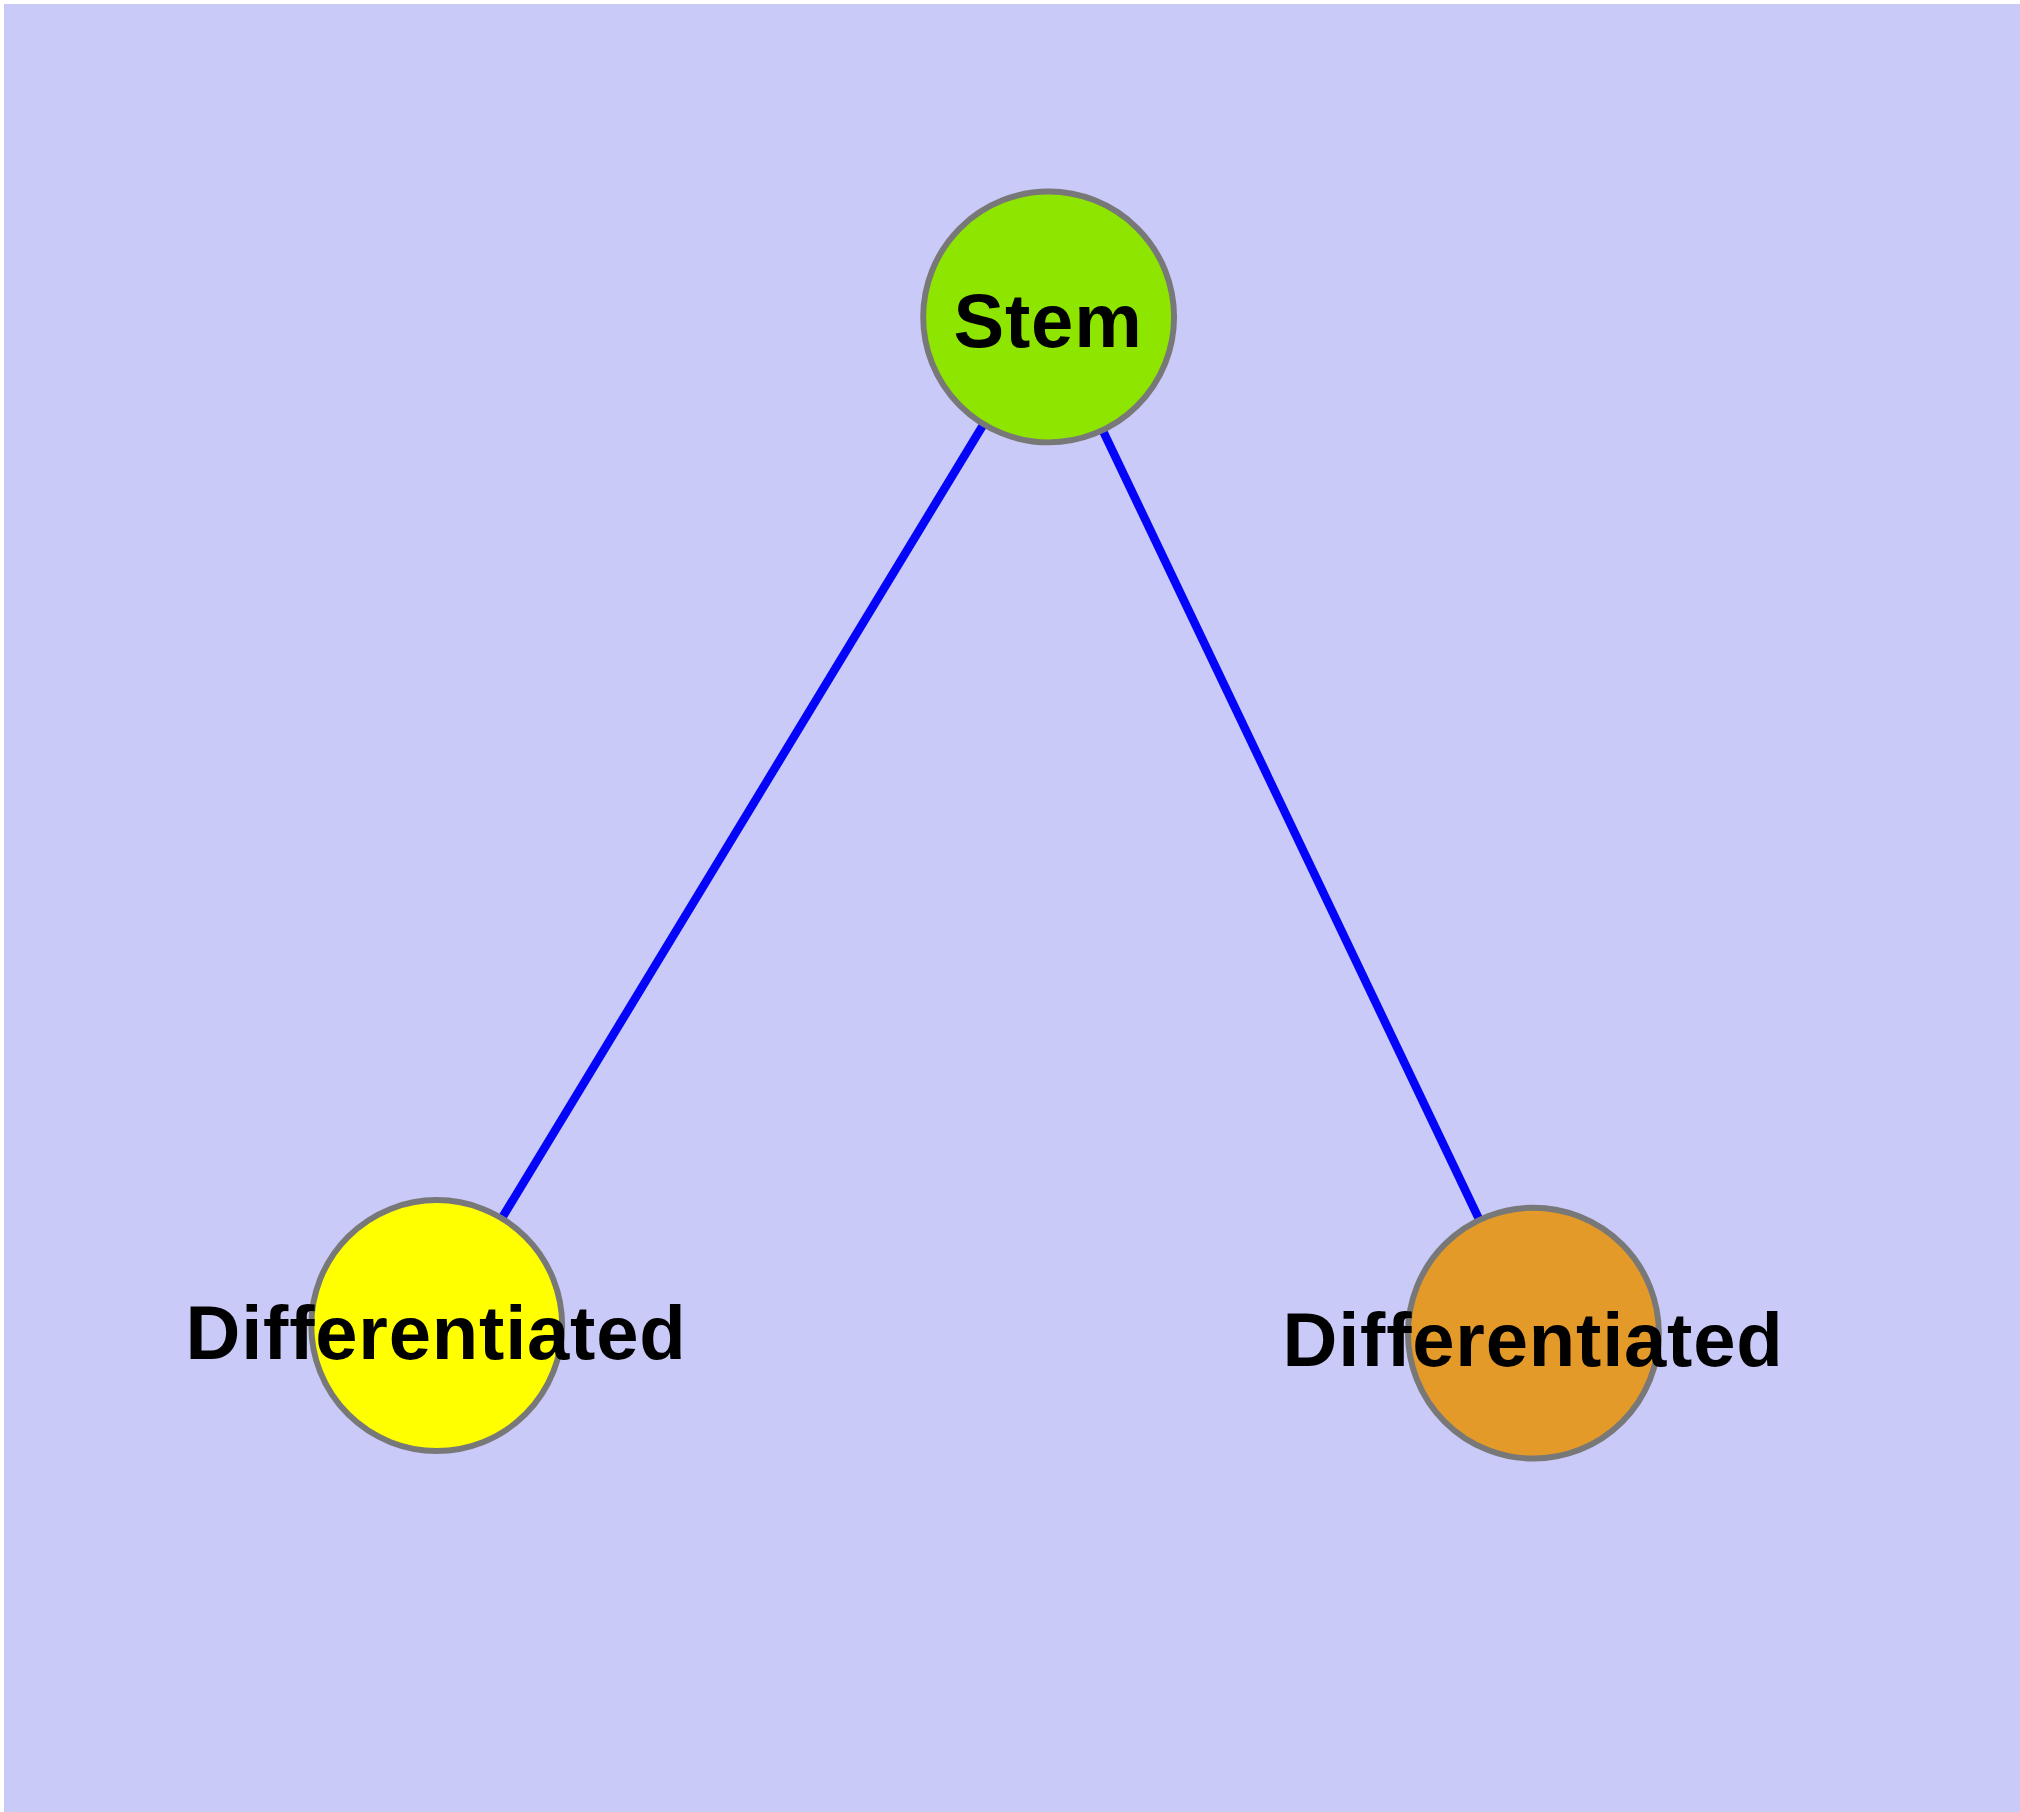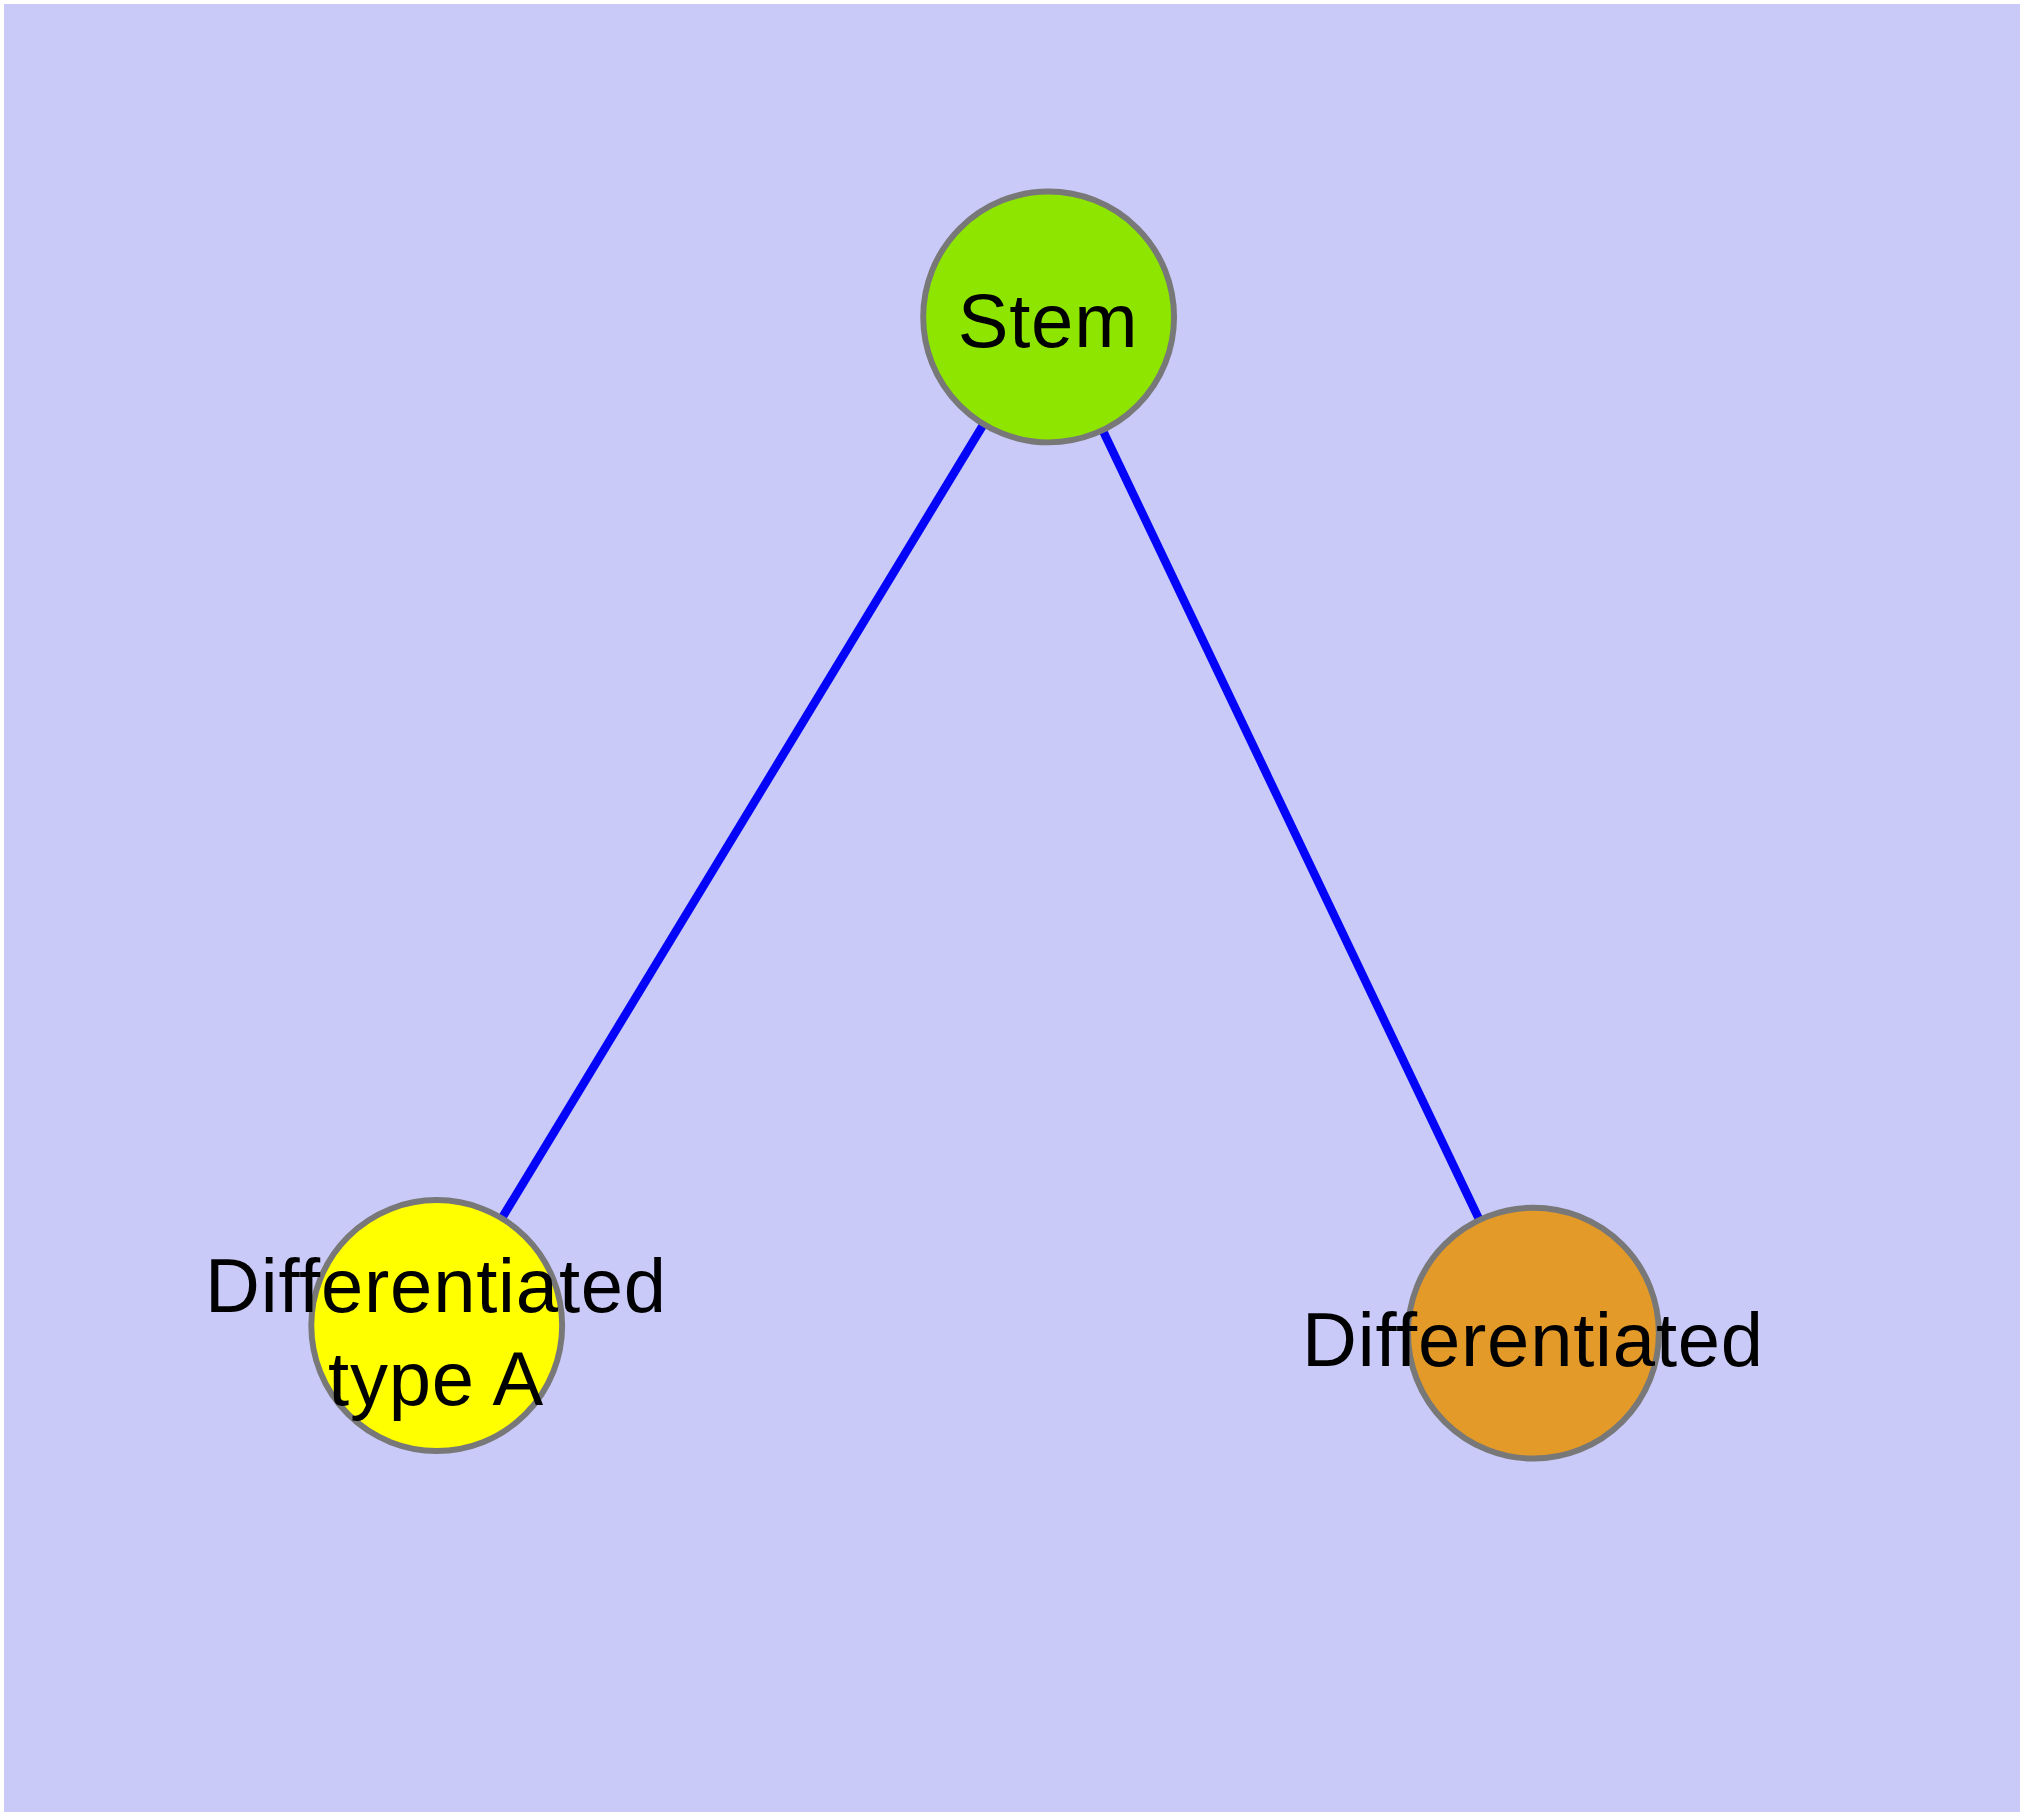"Stem" .node-label { font-weight: normal -> bold; text-align: center -> left }
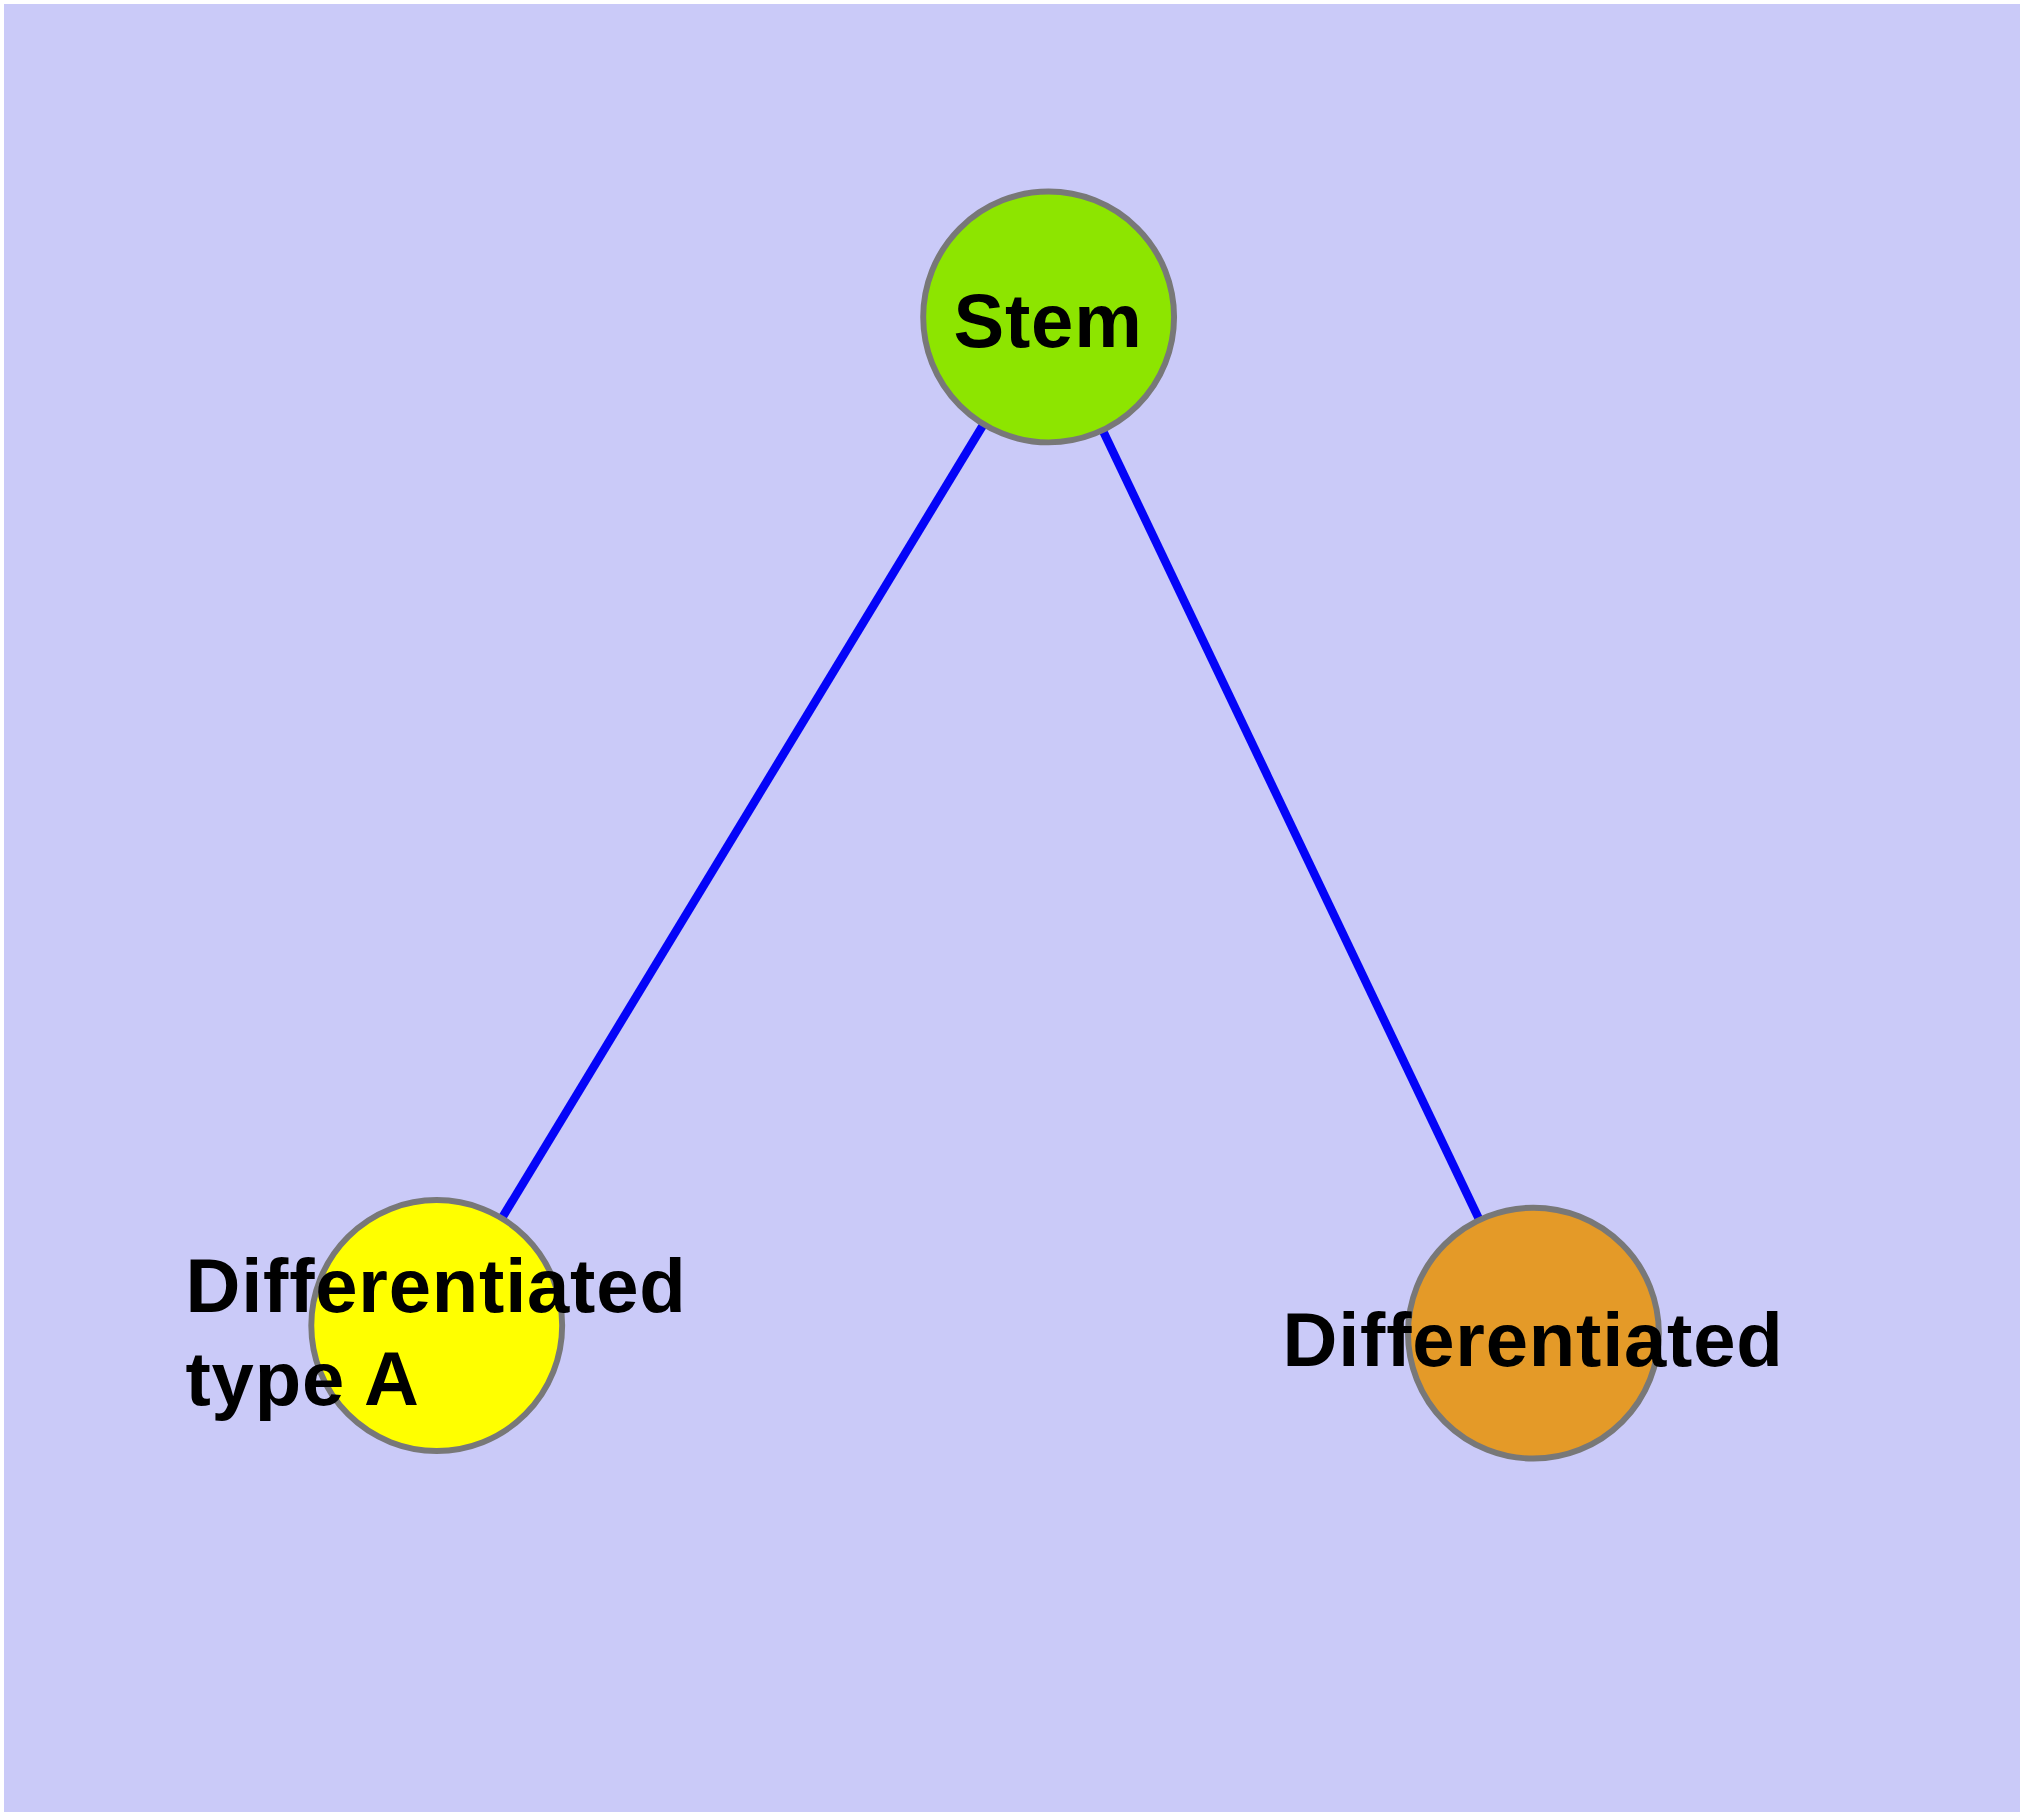"type A" div { html: <div>type A</div> -> none }
